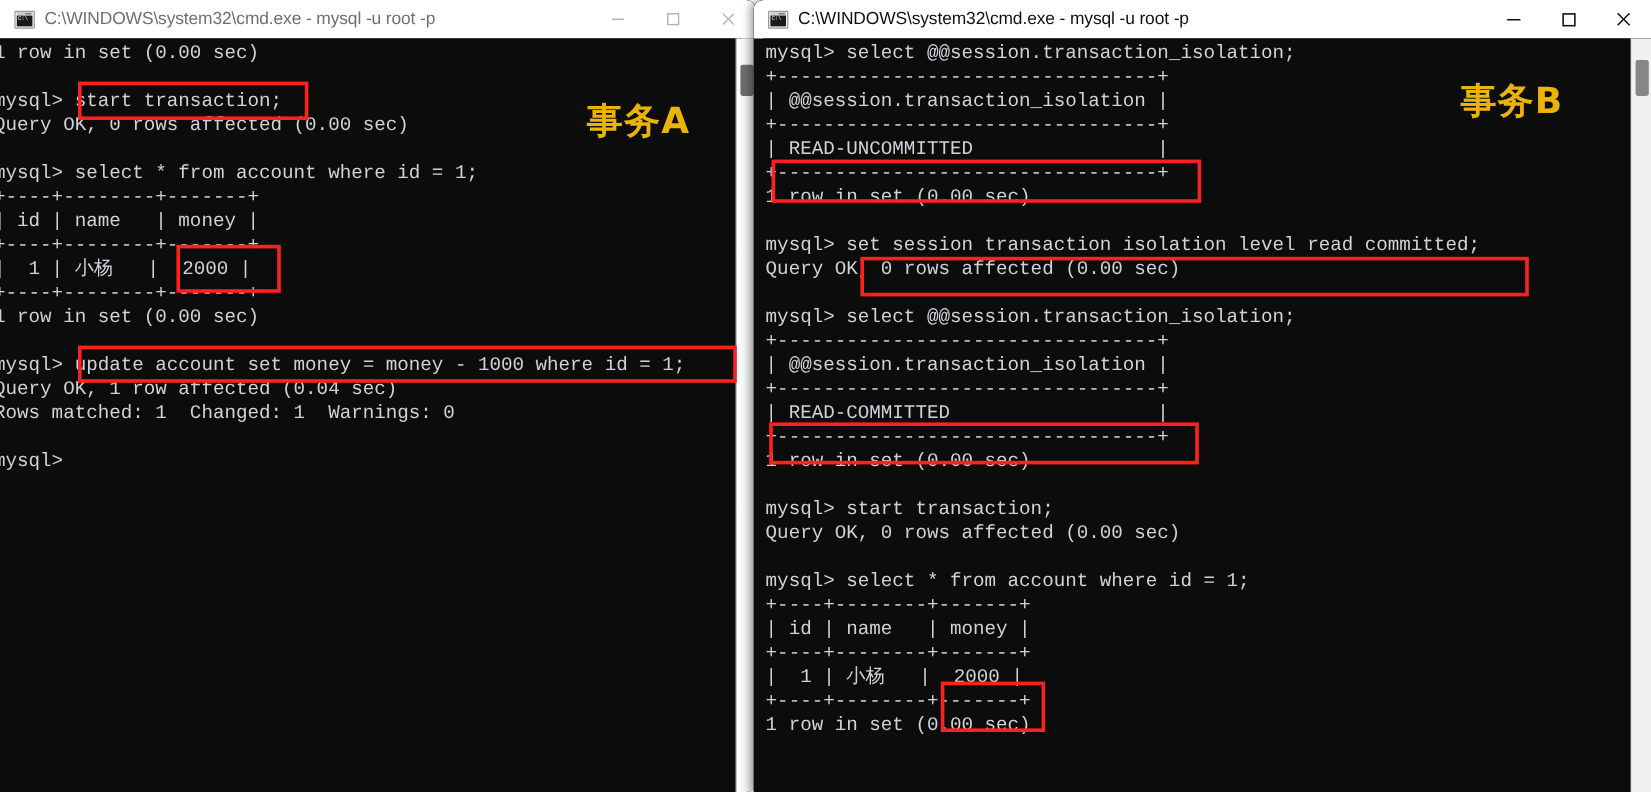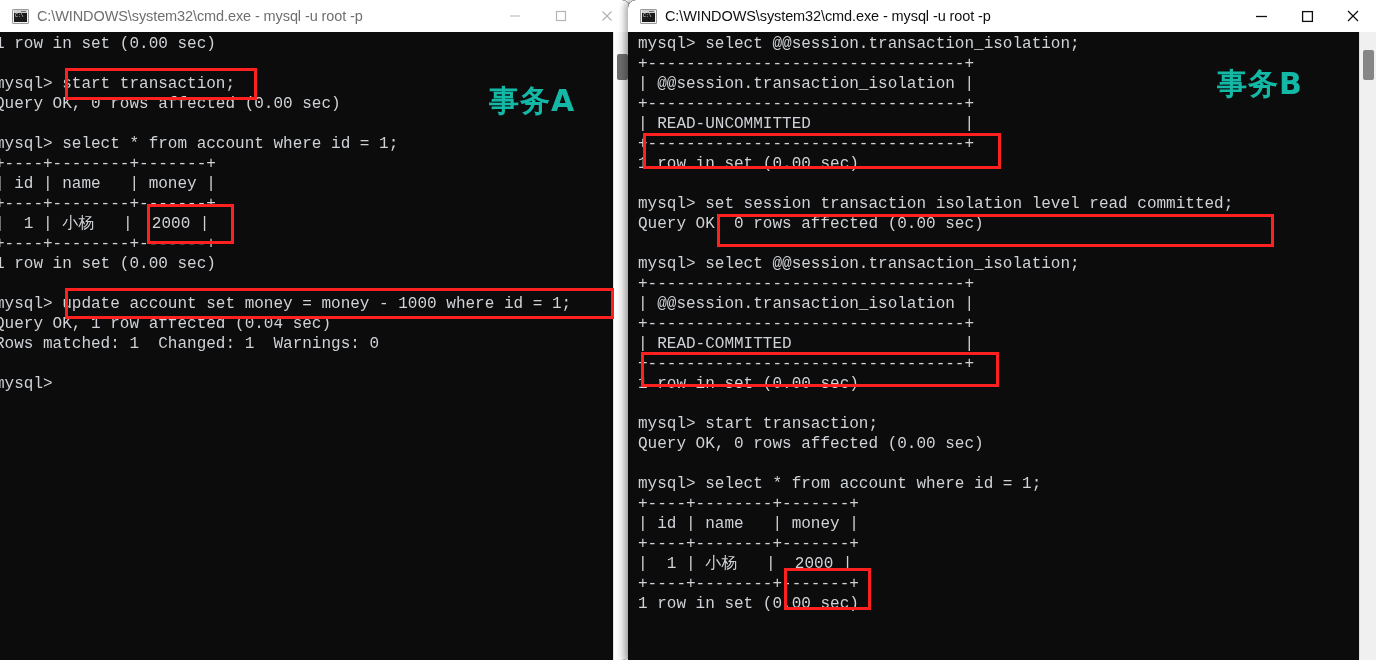"事务A" .annot { color: #14b8a6 -> #eab308 }
